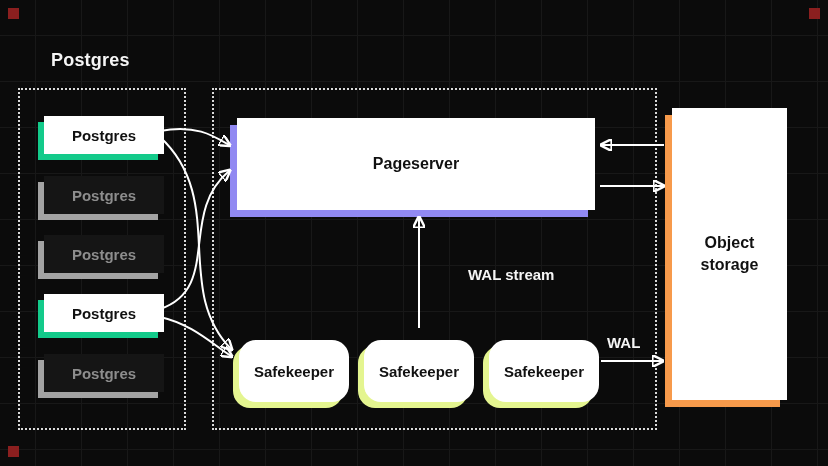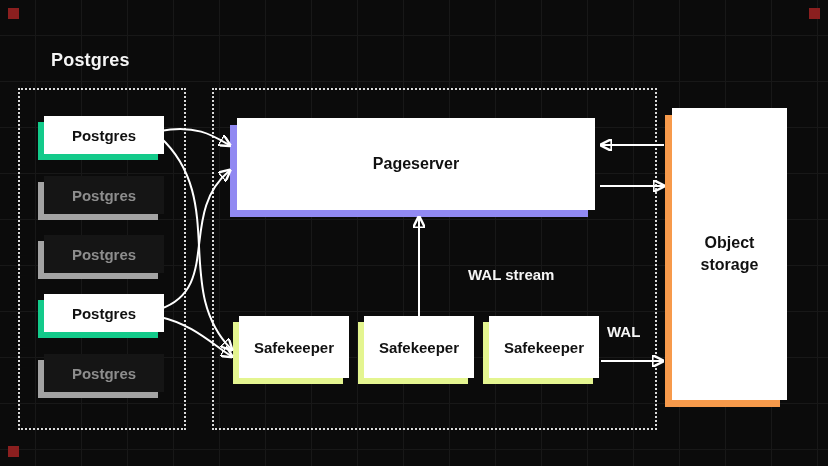"WAL" .wal-label { top: 323px -> 334px }
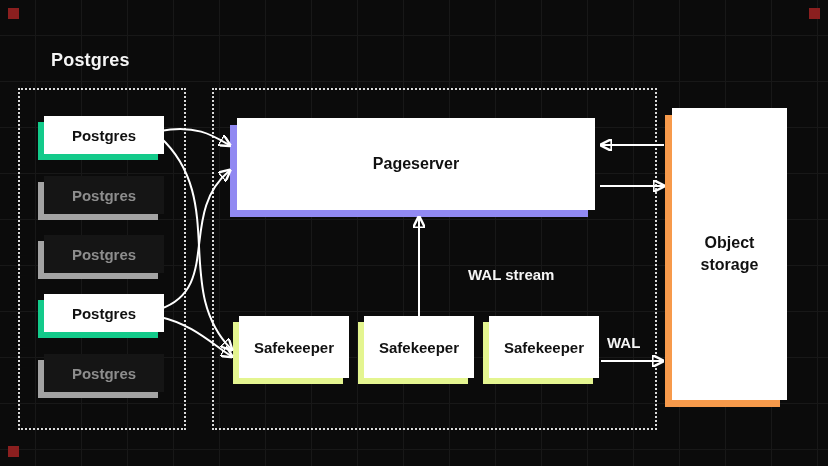"Safekeeper" .safekeeper { border-radius: none -> 17px; top: 316px -> 340px }
